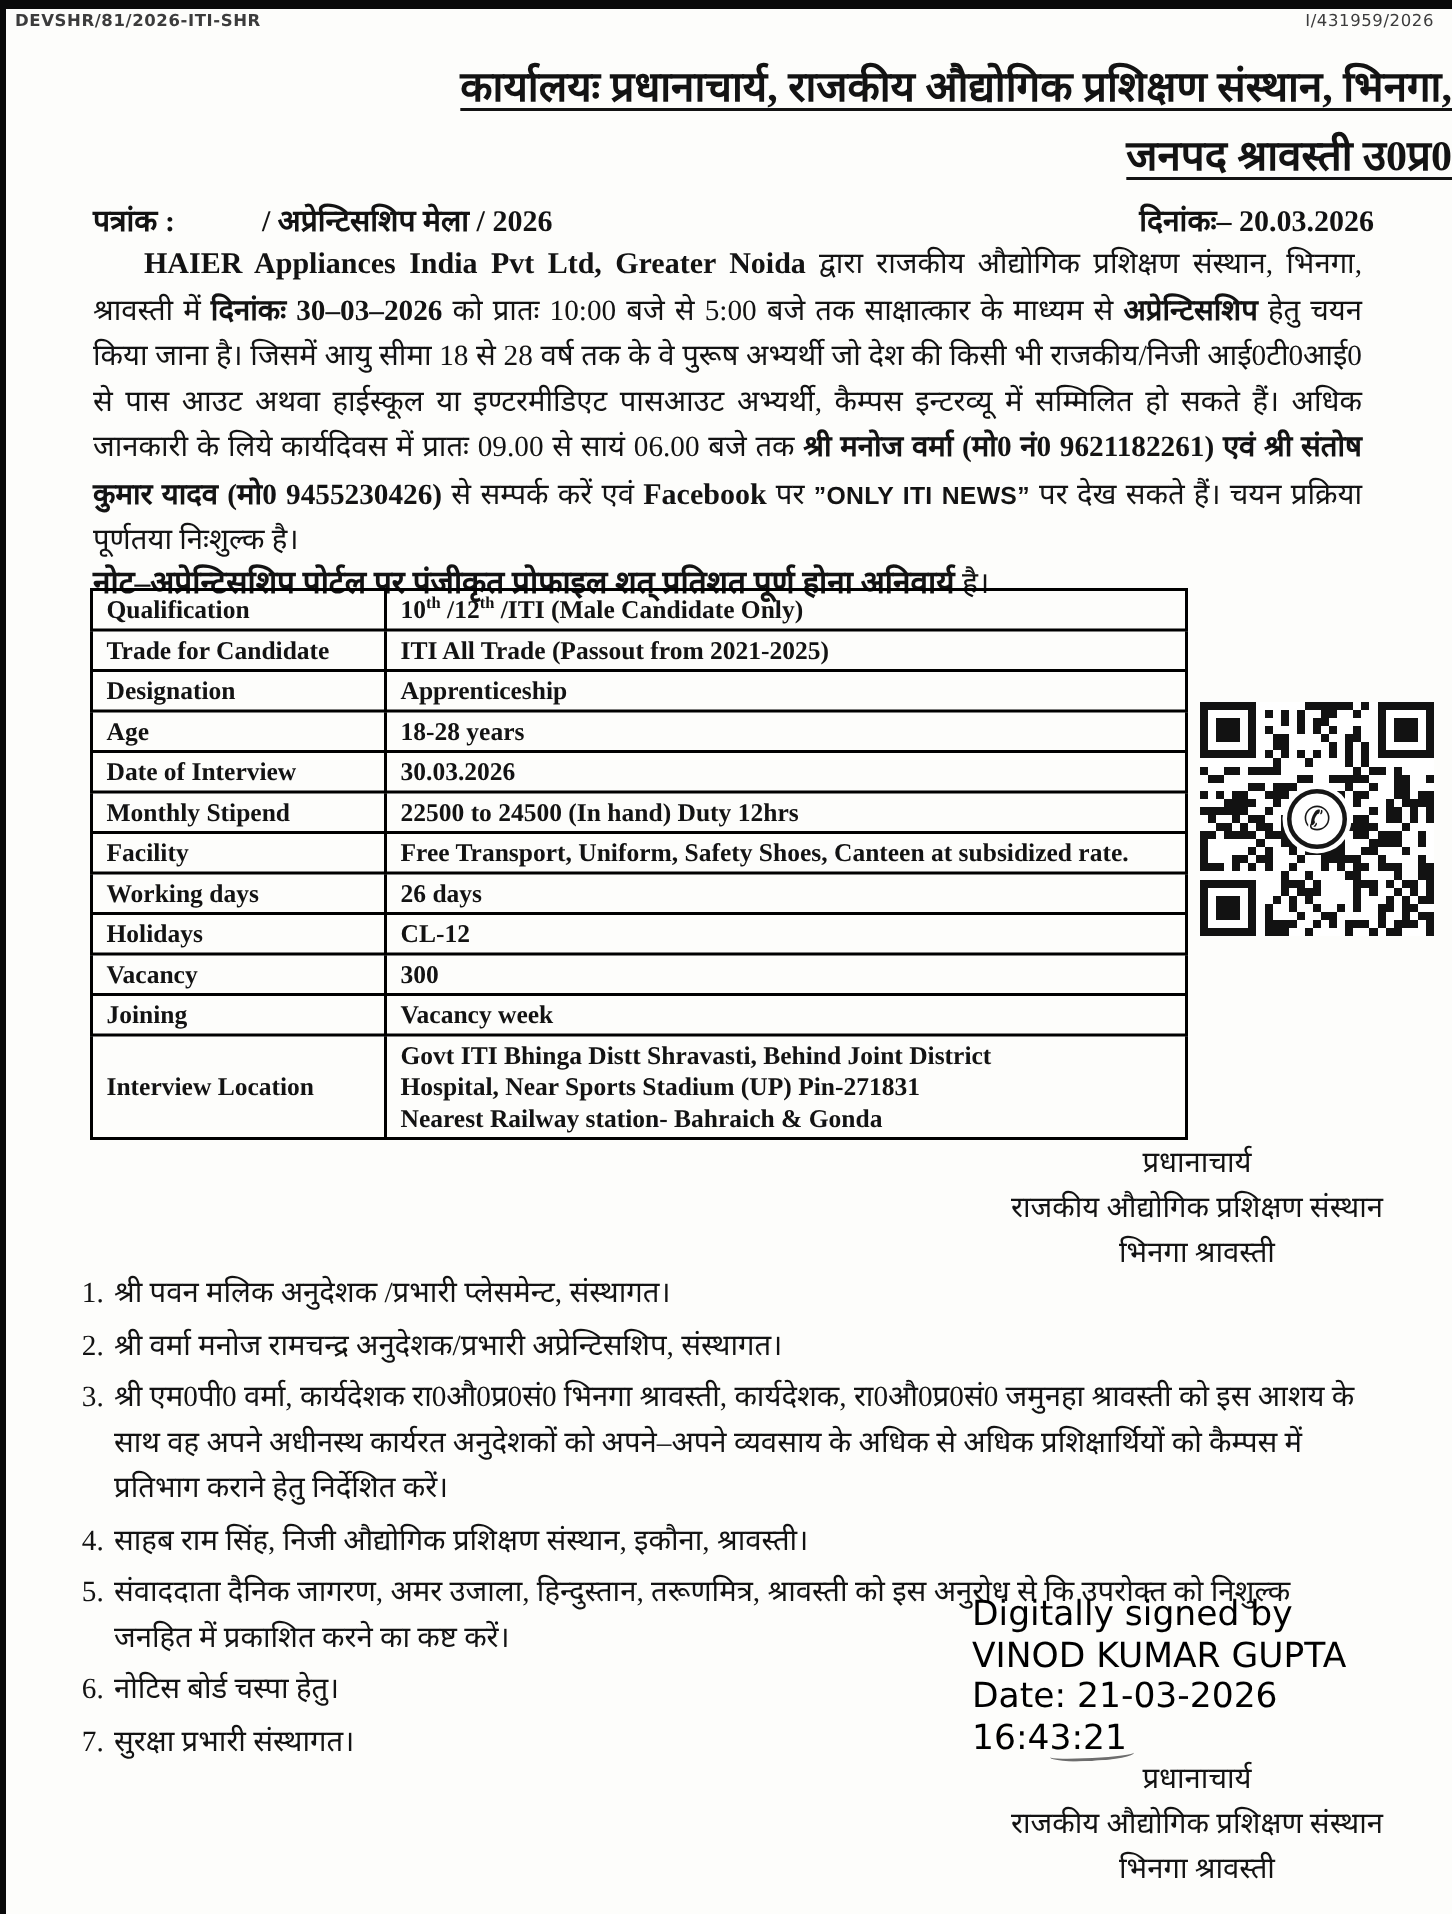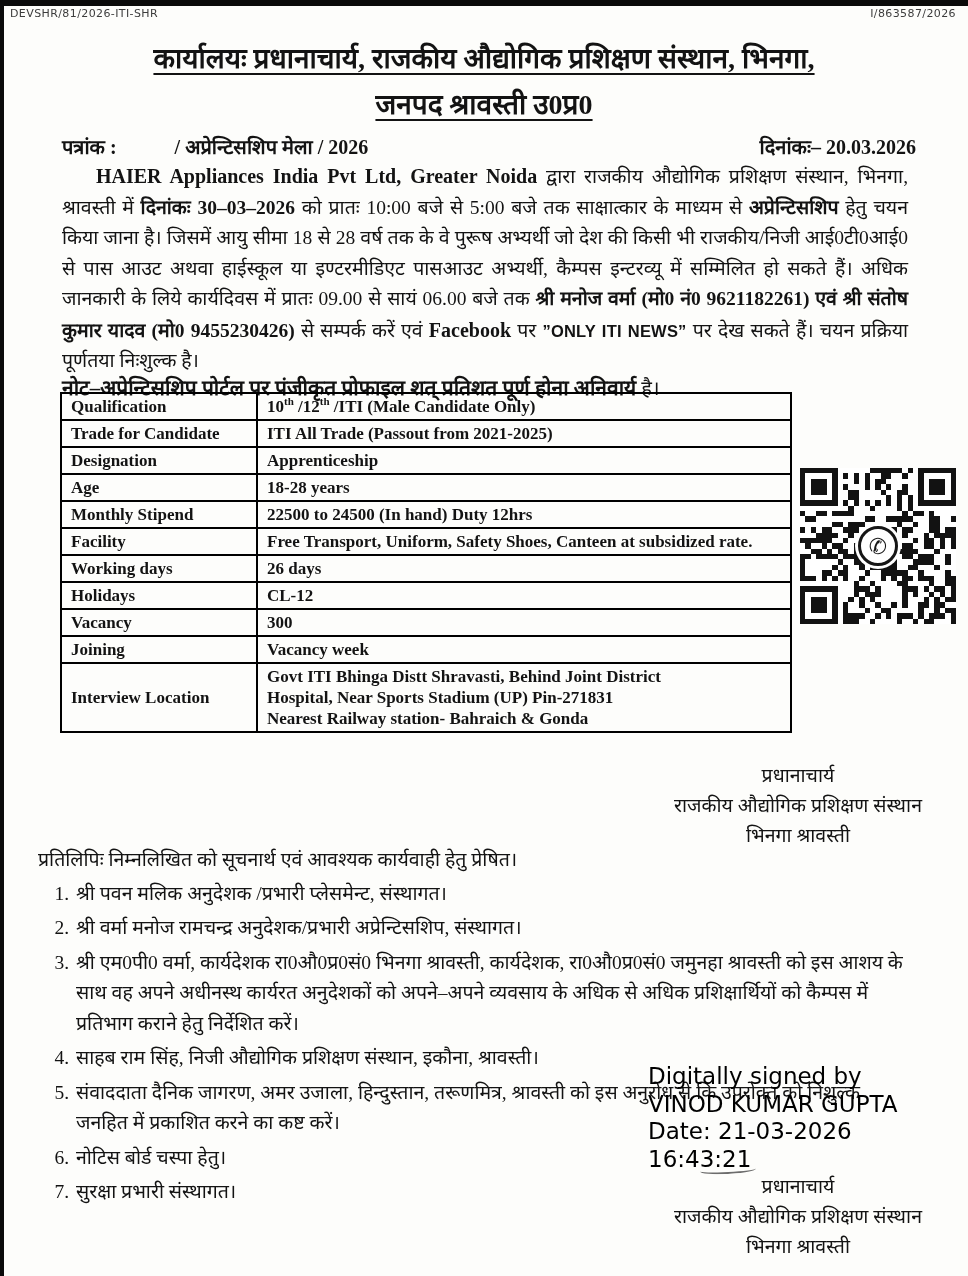"DEVSHR/81/2026-ITI-SHR" .ref-left { font-weight: none -> bold }
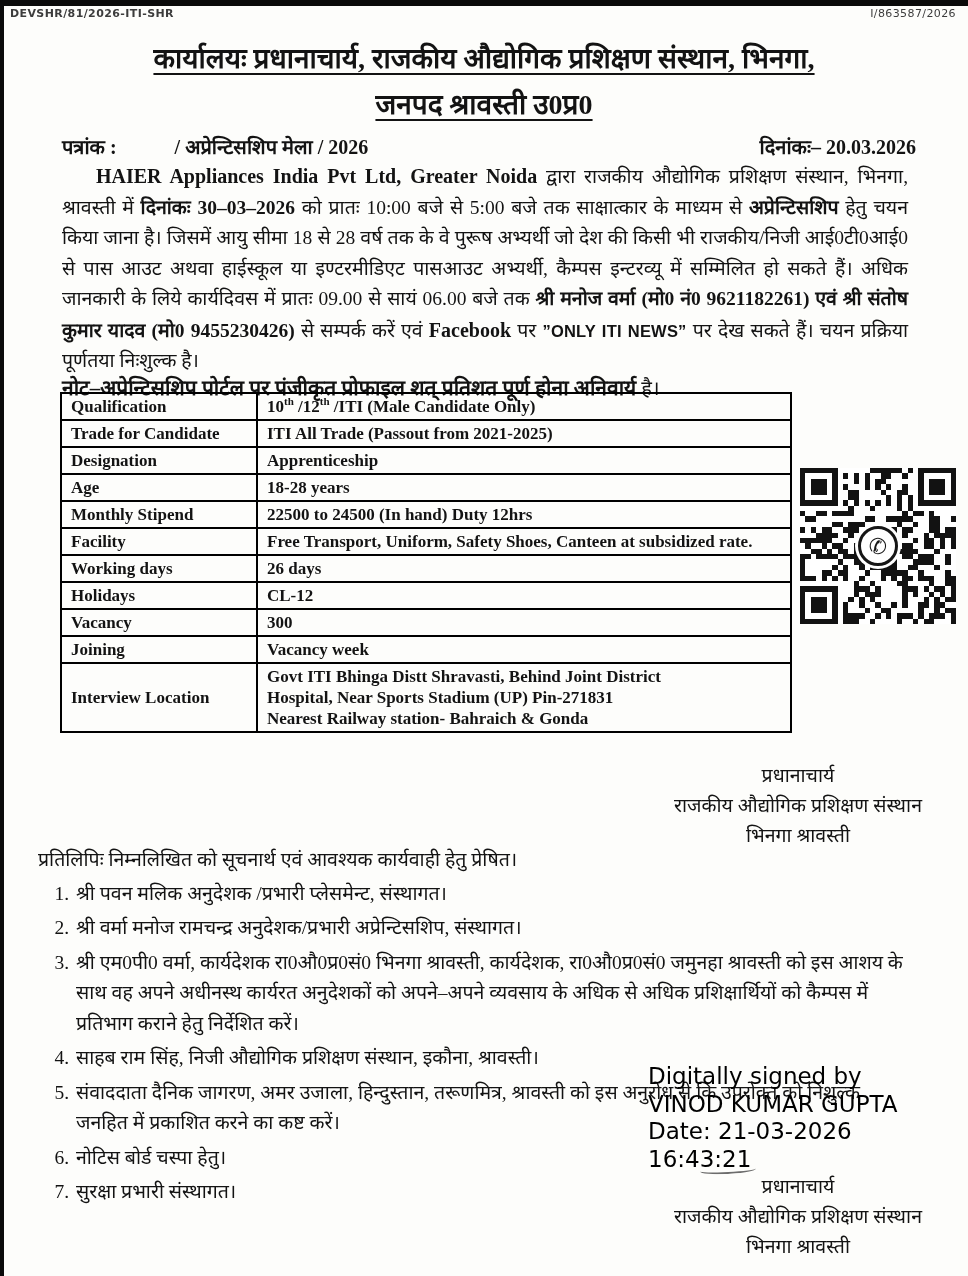"I/863587/2026" div.ref { text: I/863587/2026 -> I/431959/2026 }
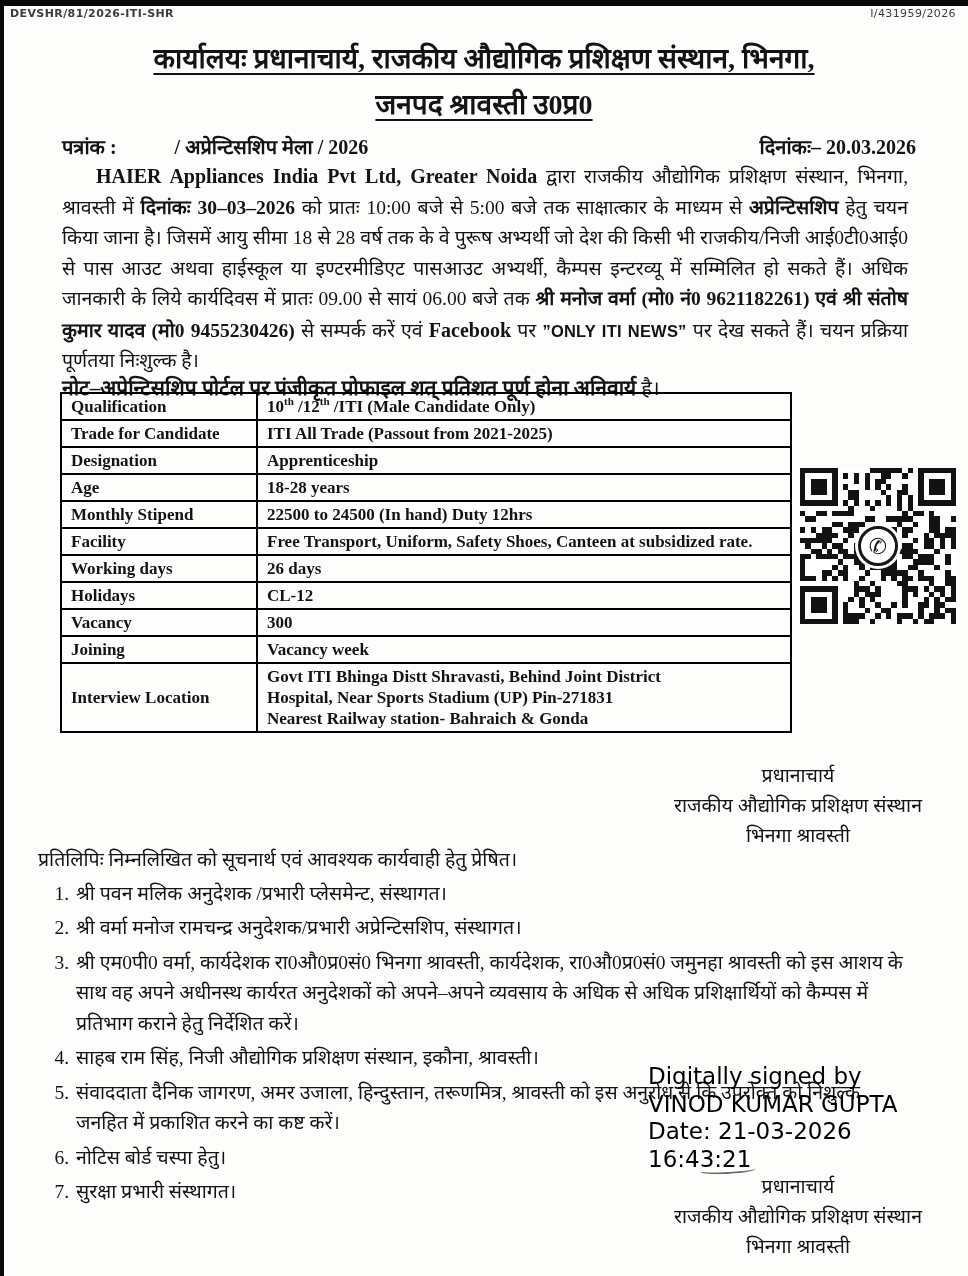"कार्यालयः प्रधानाचार्य, राजकीय औद्योगिक" .title { text-align: center -> right }
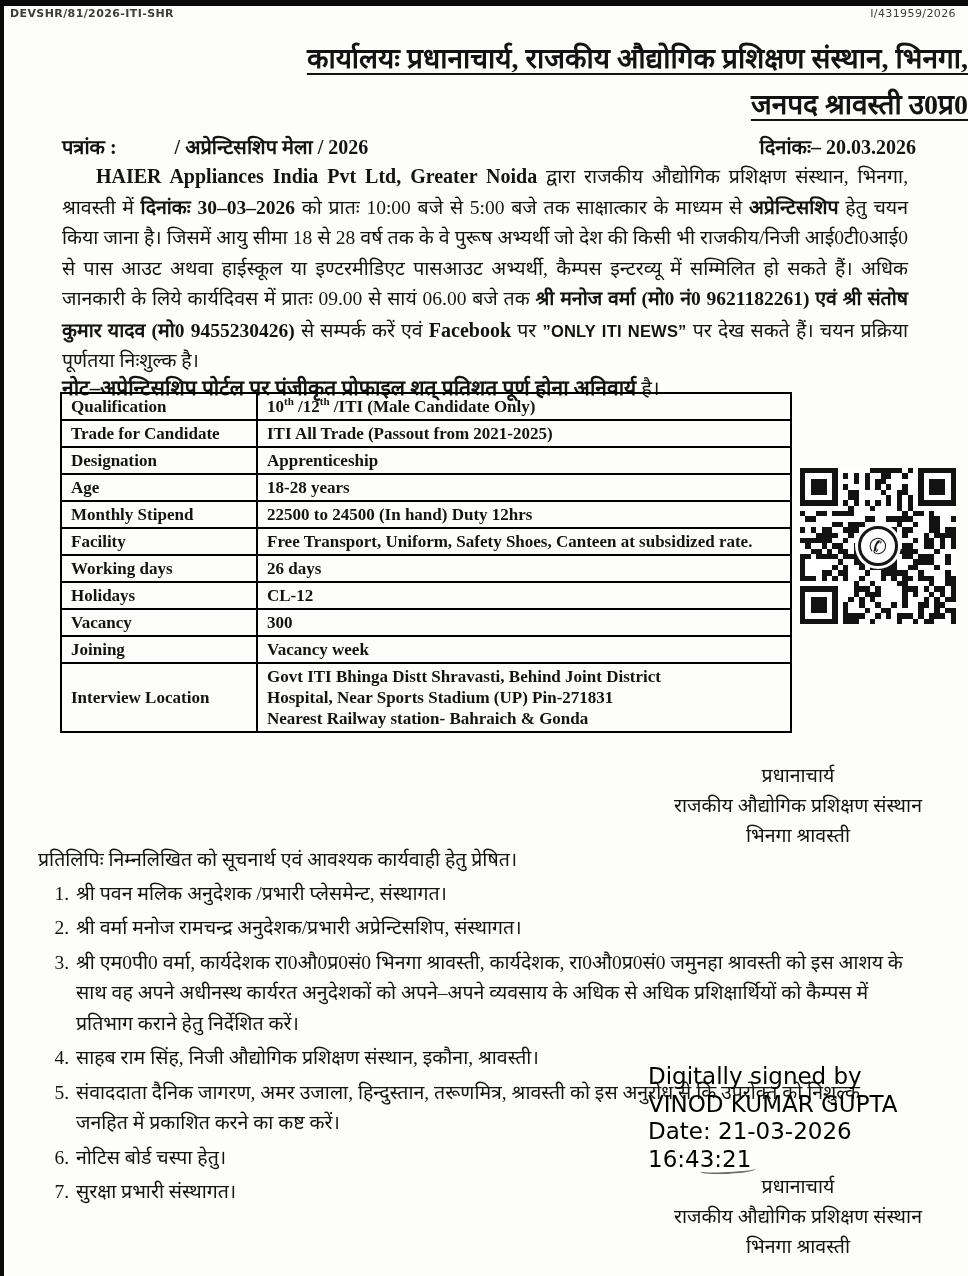"Date of Interview" tr { html: none -> <tr> <td>Date of Interview</td> <td>30.03.2026</td> </tr> }
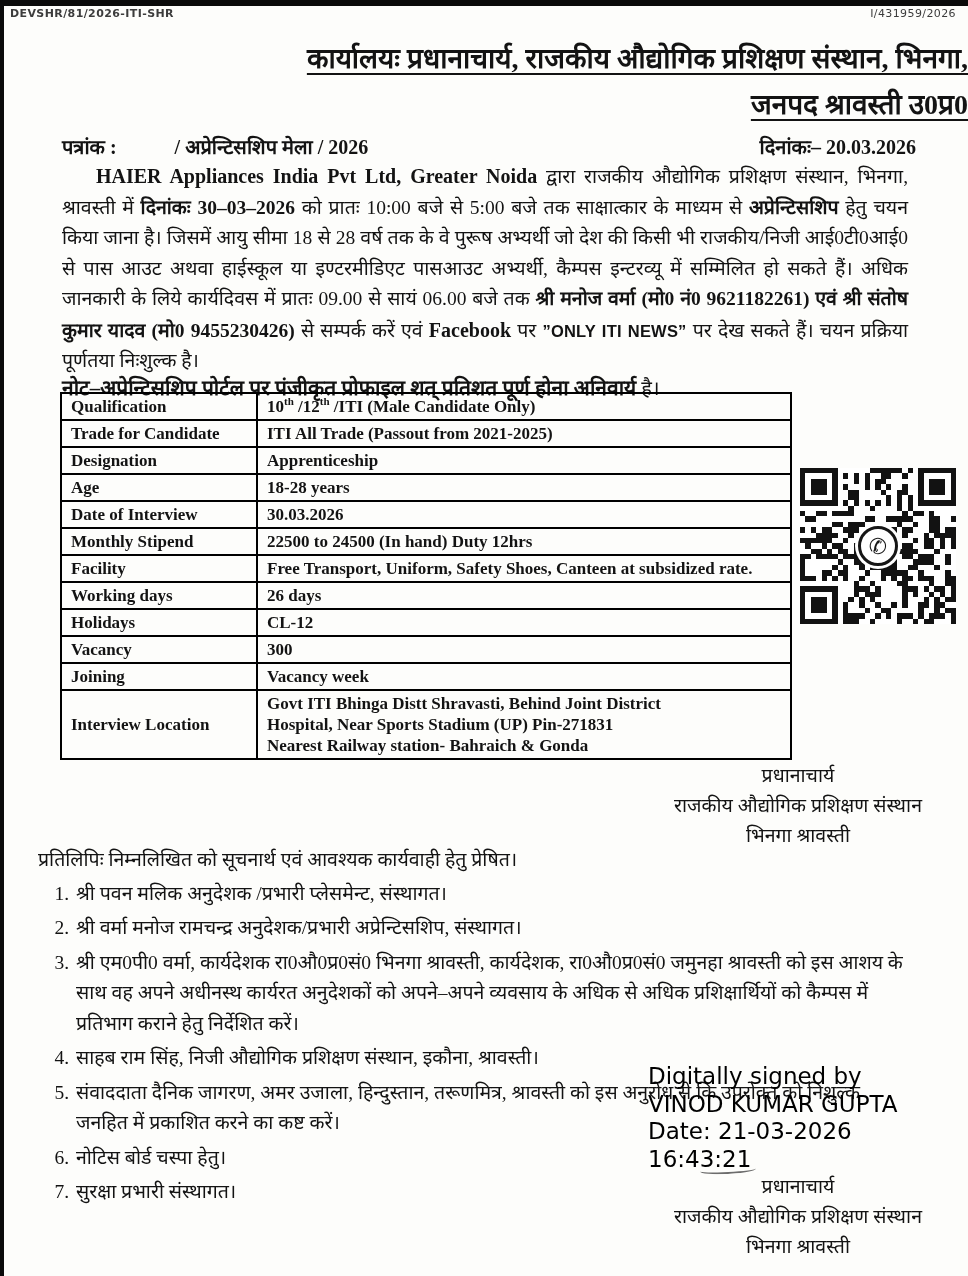"प्रतिलिपिः निम्नलिखित को सूचनार्थ एवं" div { html: <div>प्रतिलिपिः निम्नलिखित को सूचनार्थ एवं आवश्यक कार्यवाही हेतु प्रेषित।</div> -> none }
